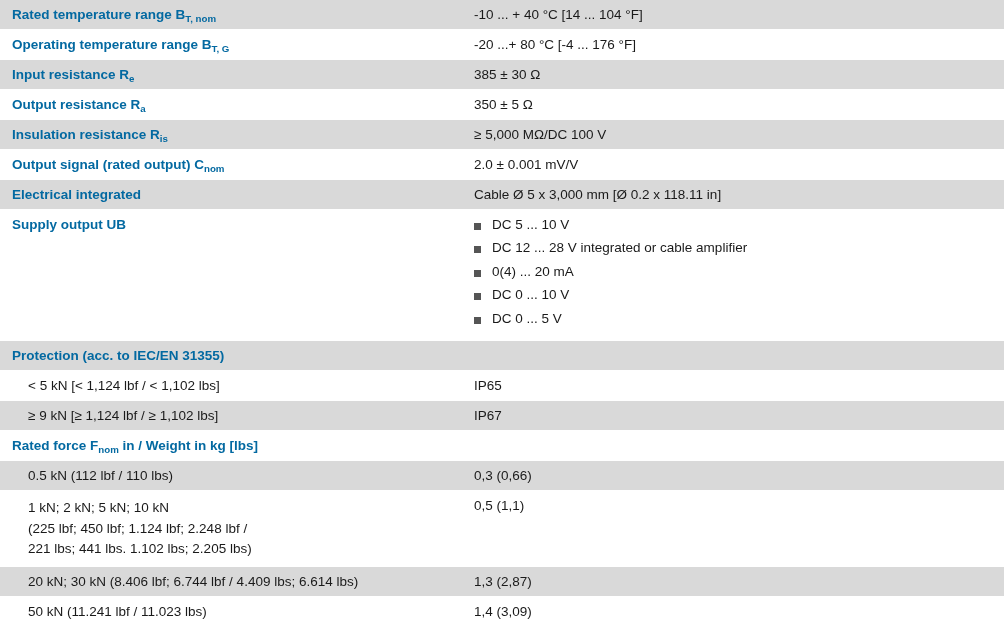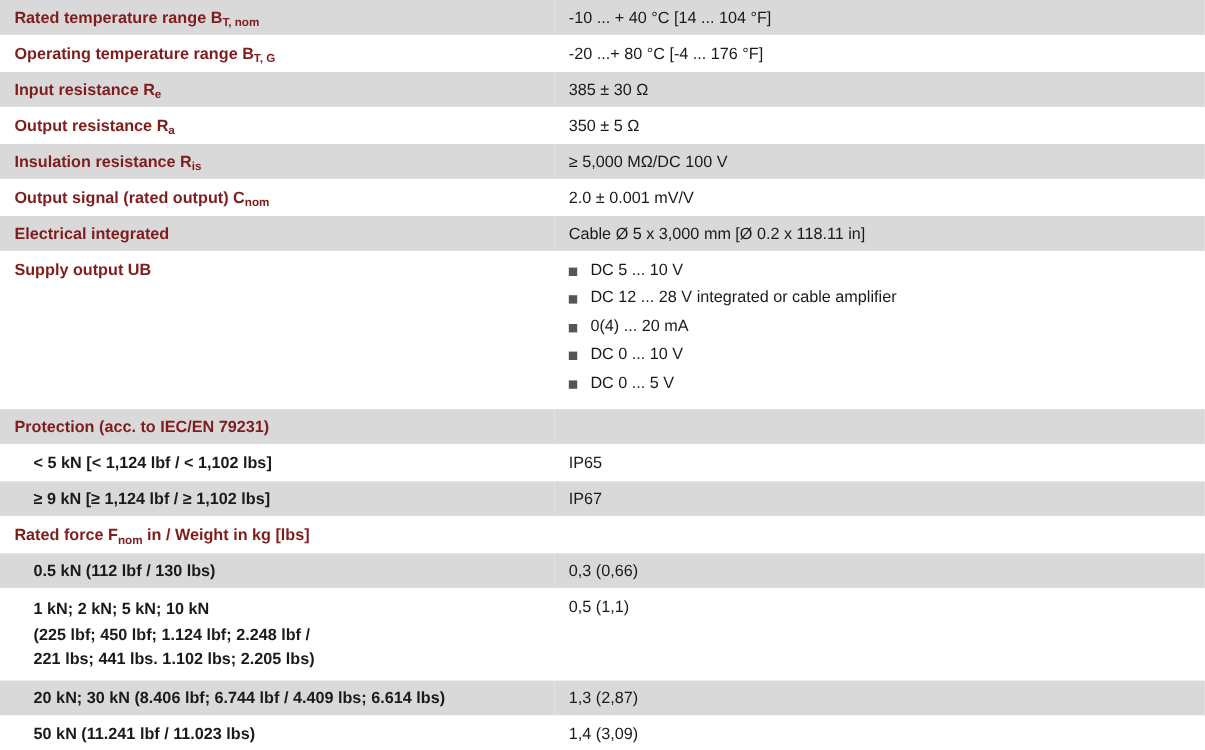"Rated temperature range BT, nom" .lbl { color: #7f1d1d -> #0369a1 }
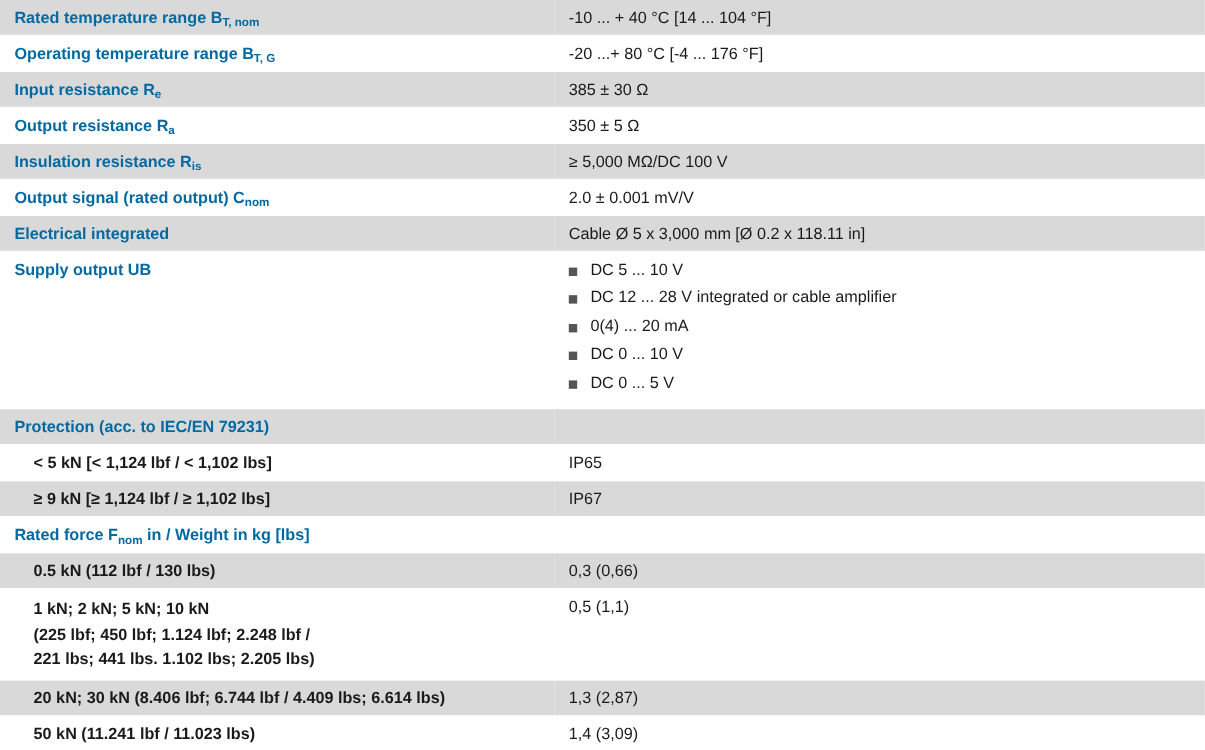"Protection (acc. to IEC/EN 79231)" td.col-label { text: 79231 -> 31355 }
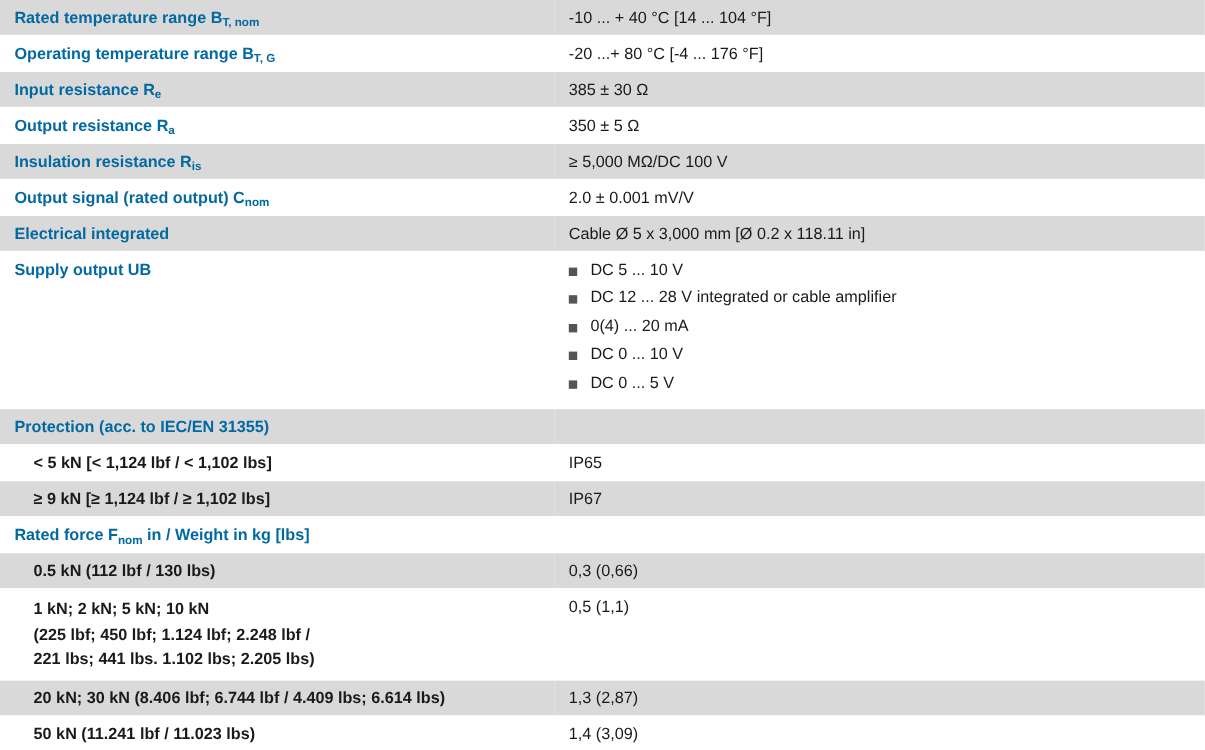"< 5 kN [< 1,124" .indent { font-weight: bold -> normal }
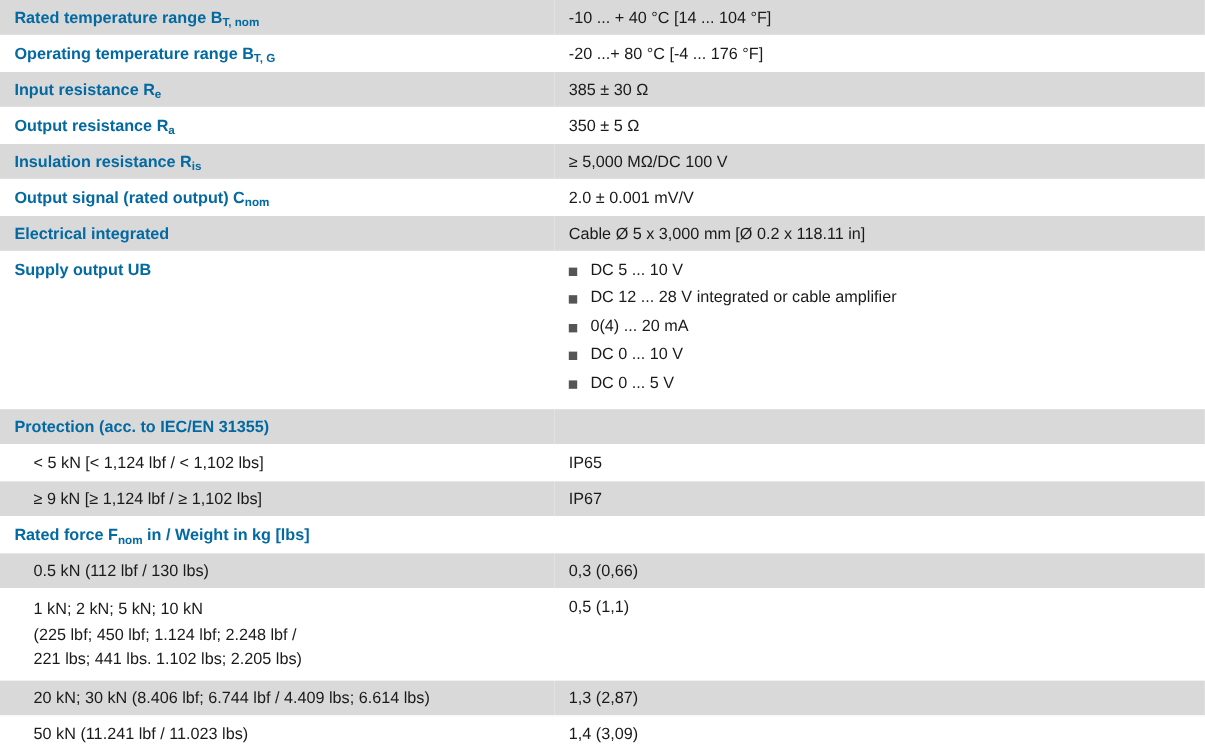"0.5 kN (112 lbf /" td.col-label { text: 130 -> 110 }
